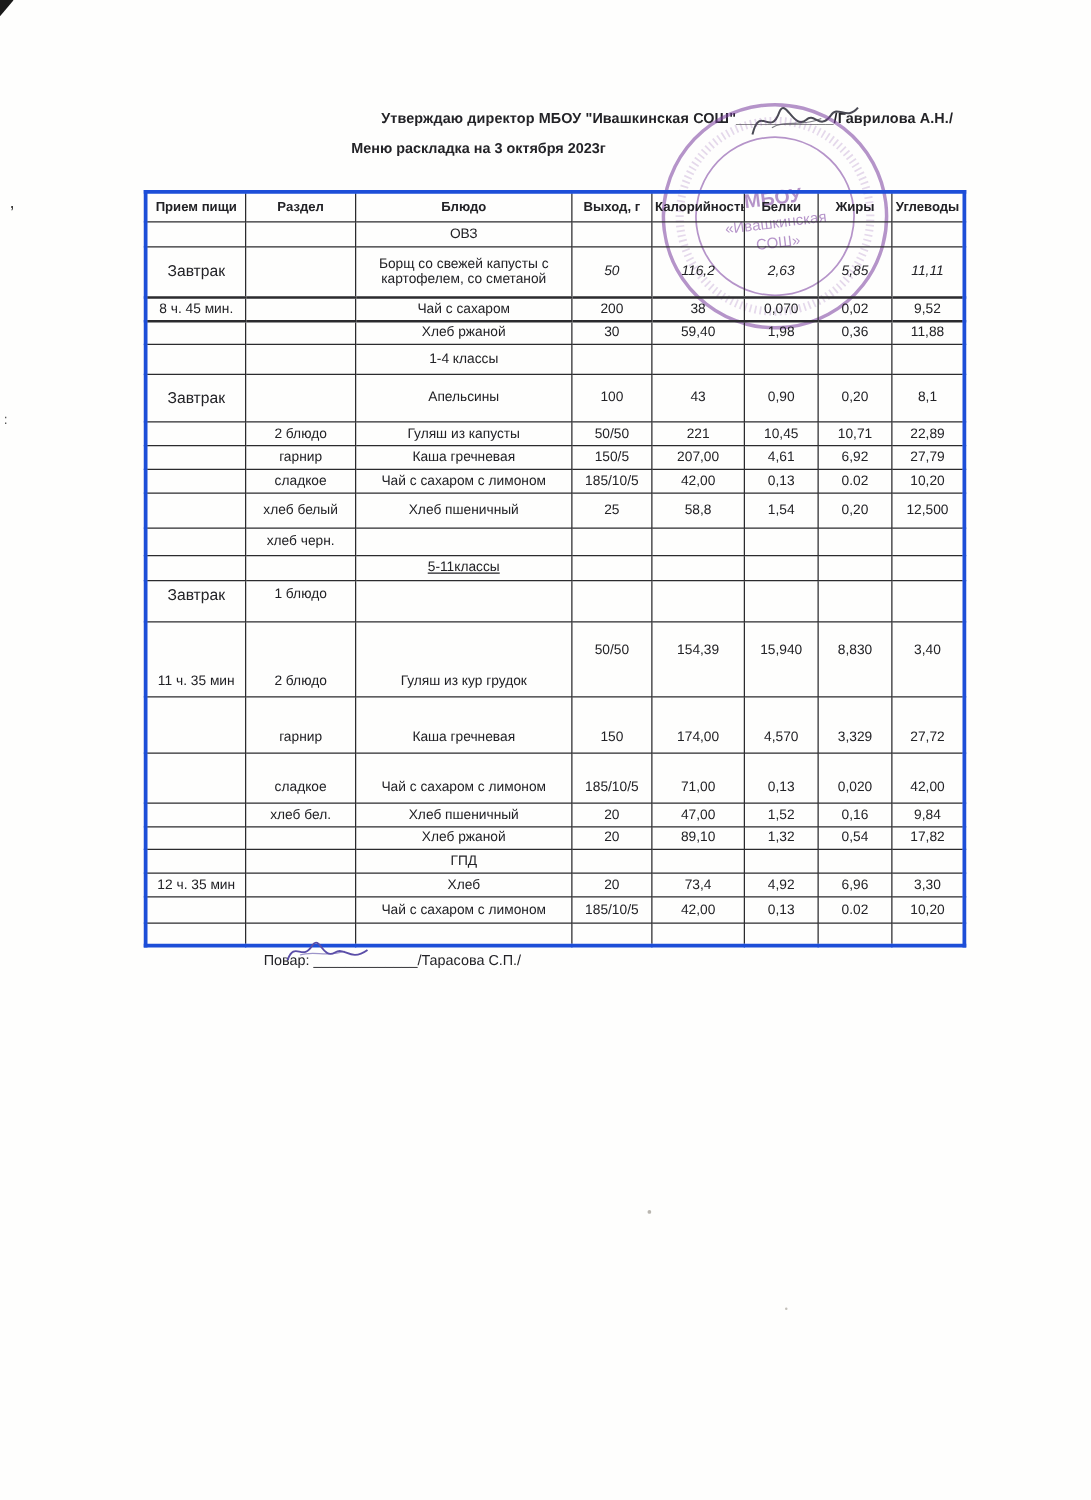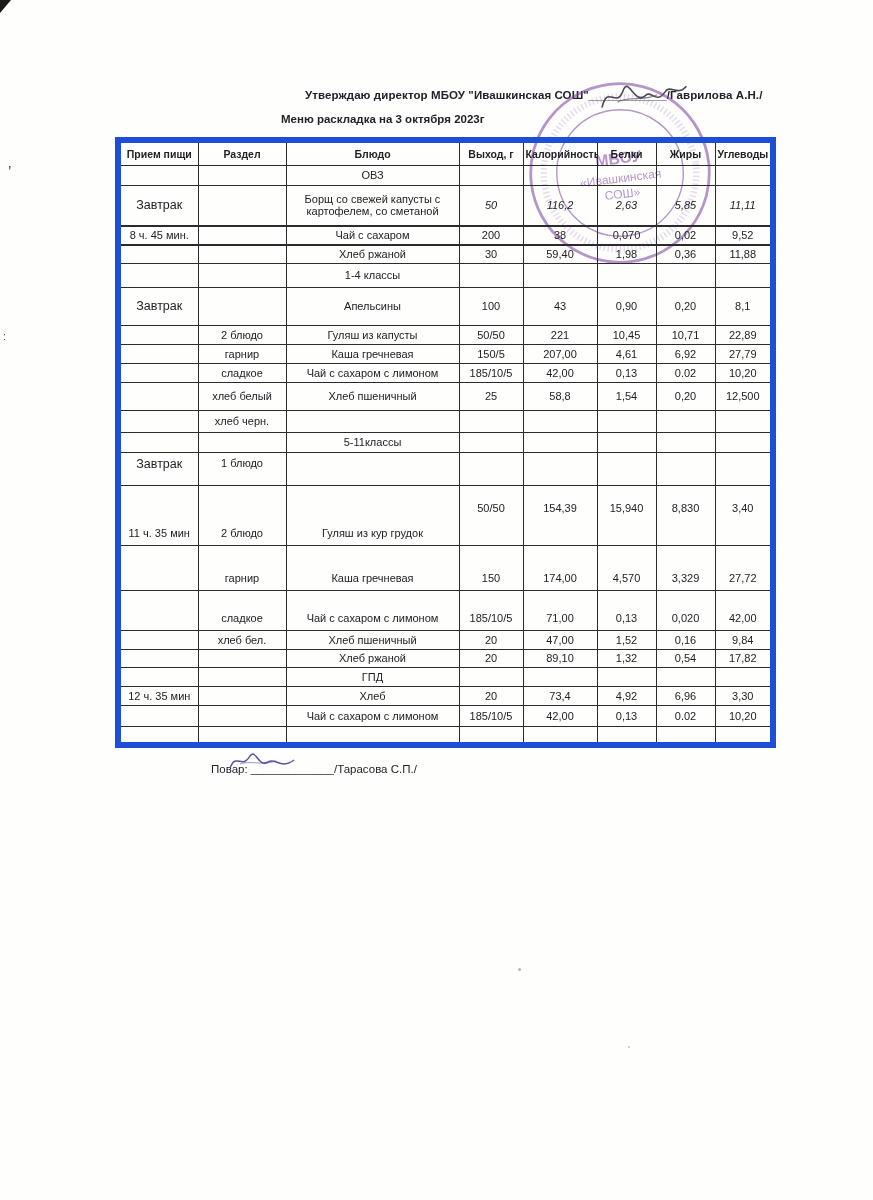"Прием пищи" table.menu { border: 6px solid #1d4ed8 -> 3px solid #1d4ed8; top: 137px -> 152px }
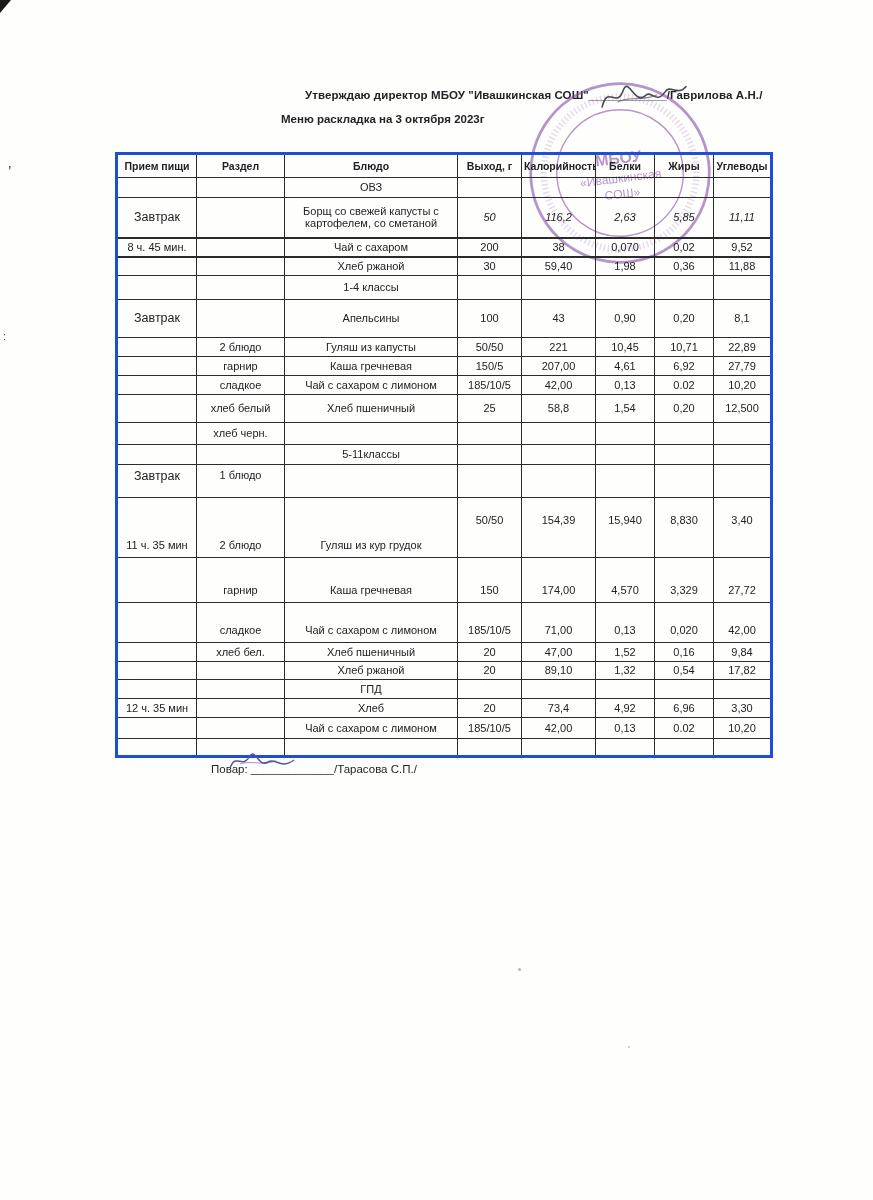"5-11классы" .sec-bold { text-decoration: none -> underline }
